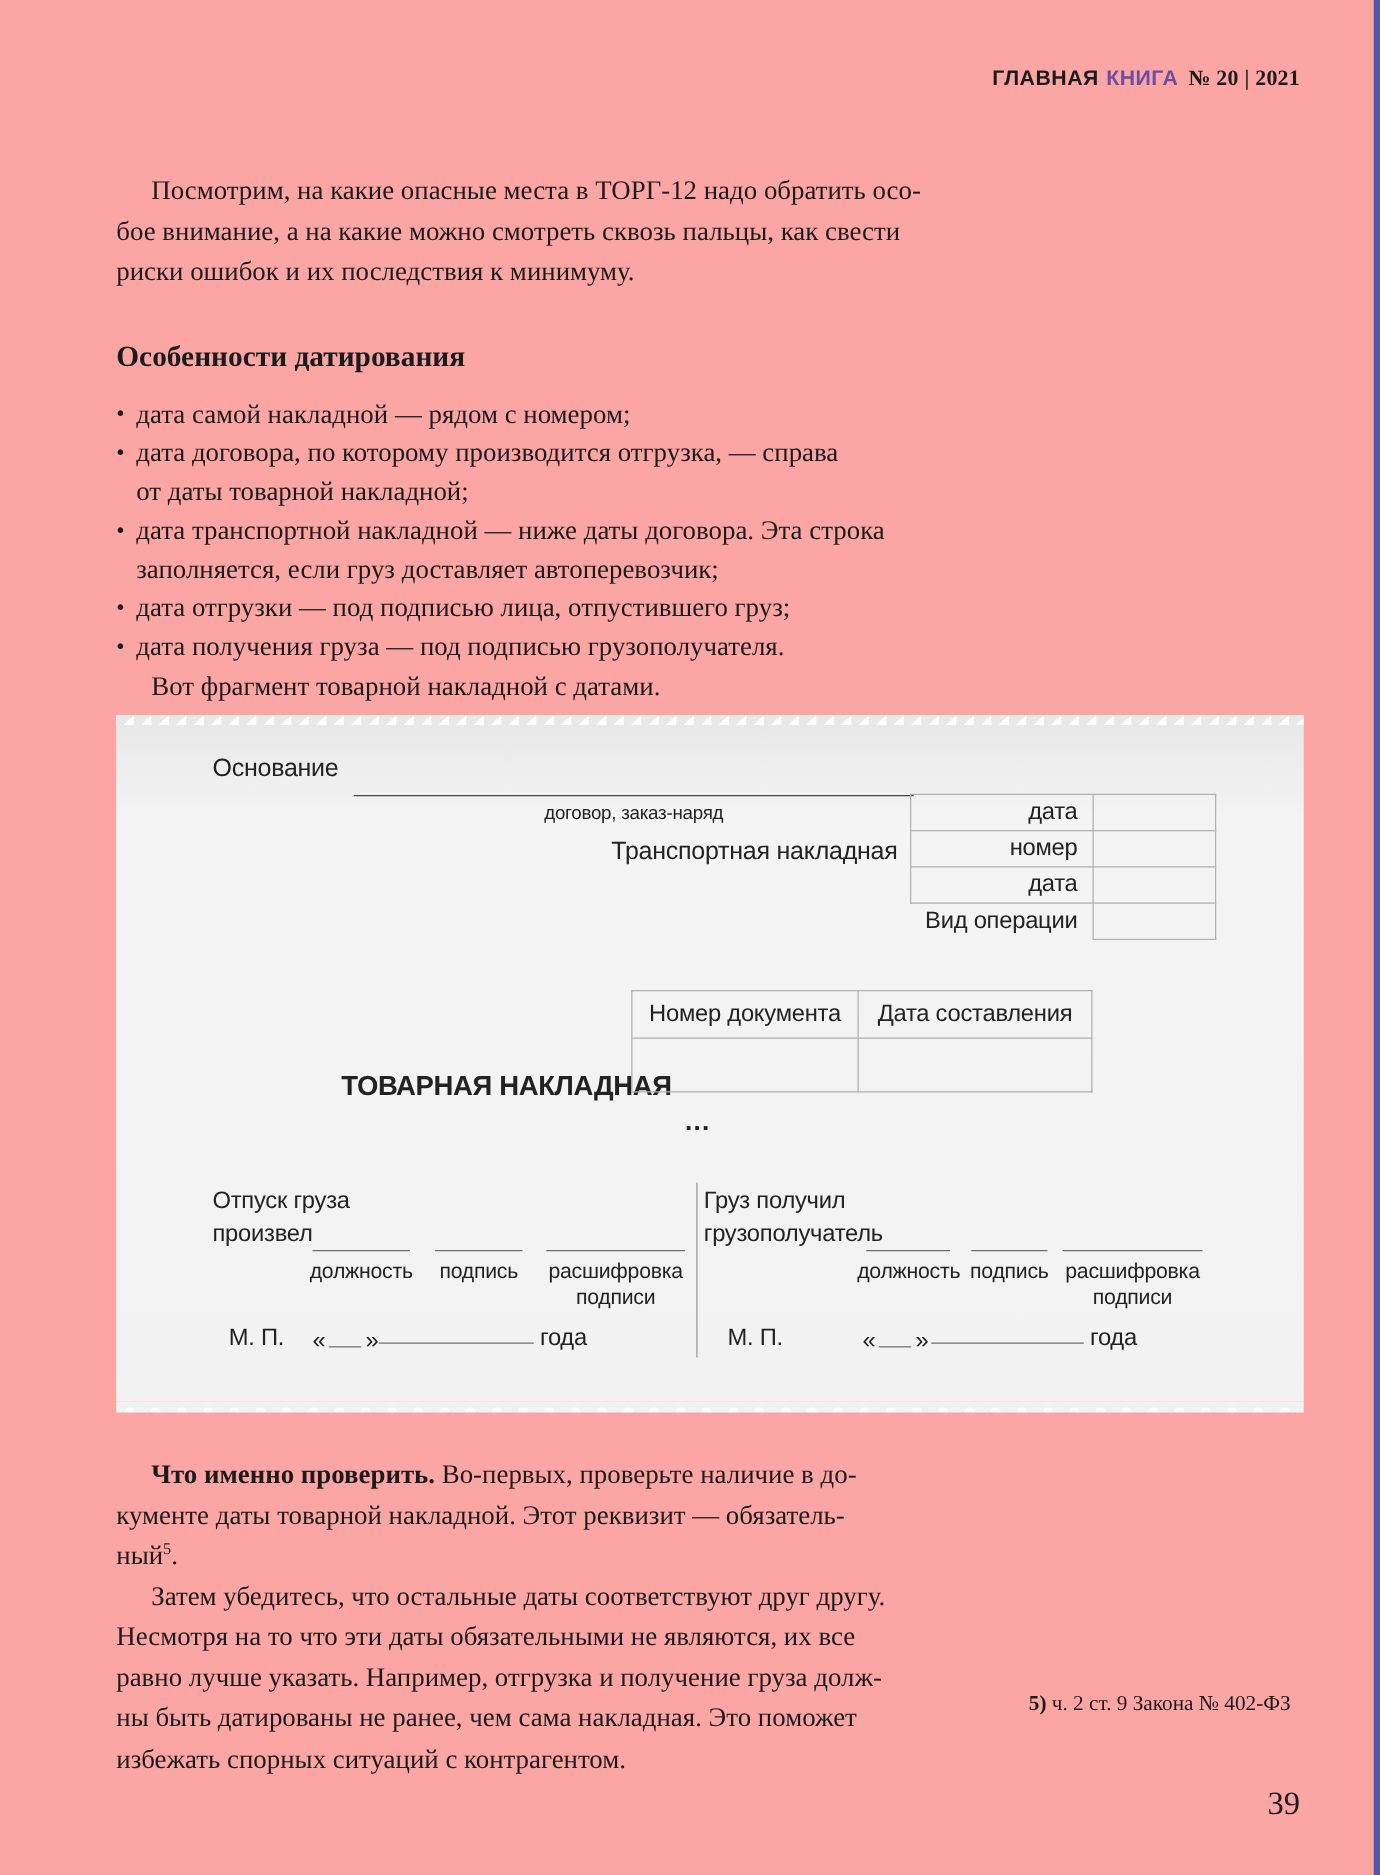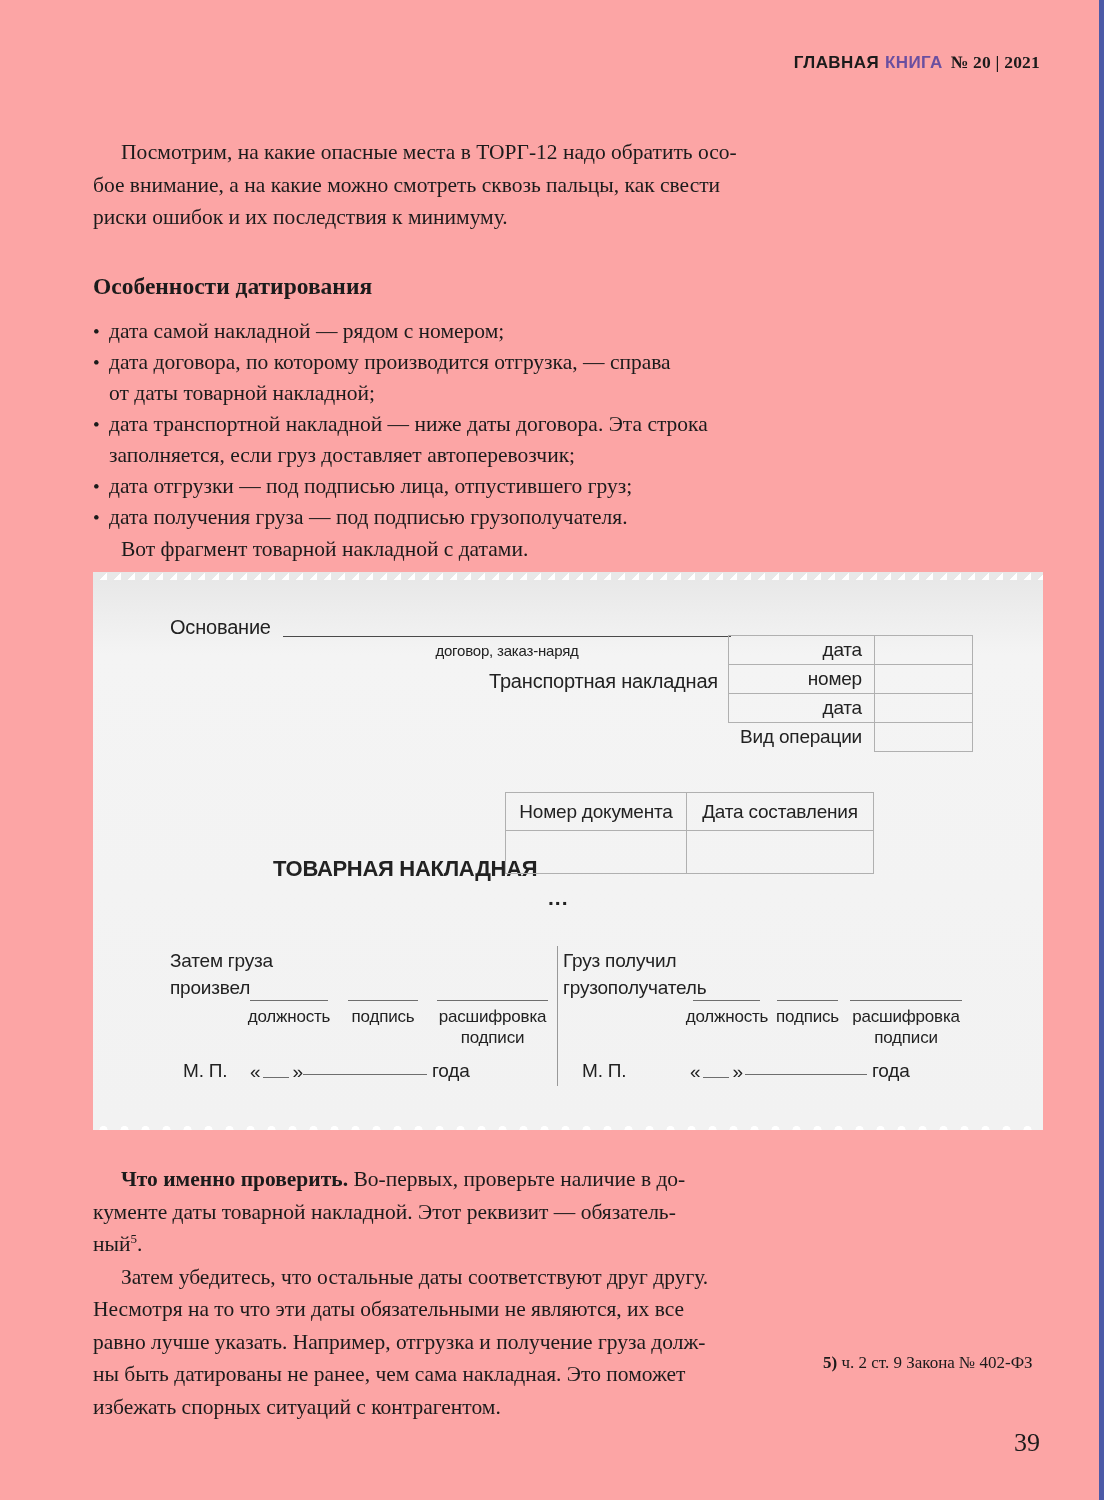"Основание" .f-basis { top: 44px -> 32px }
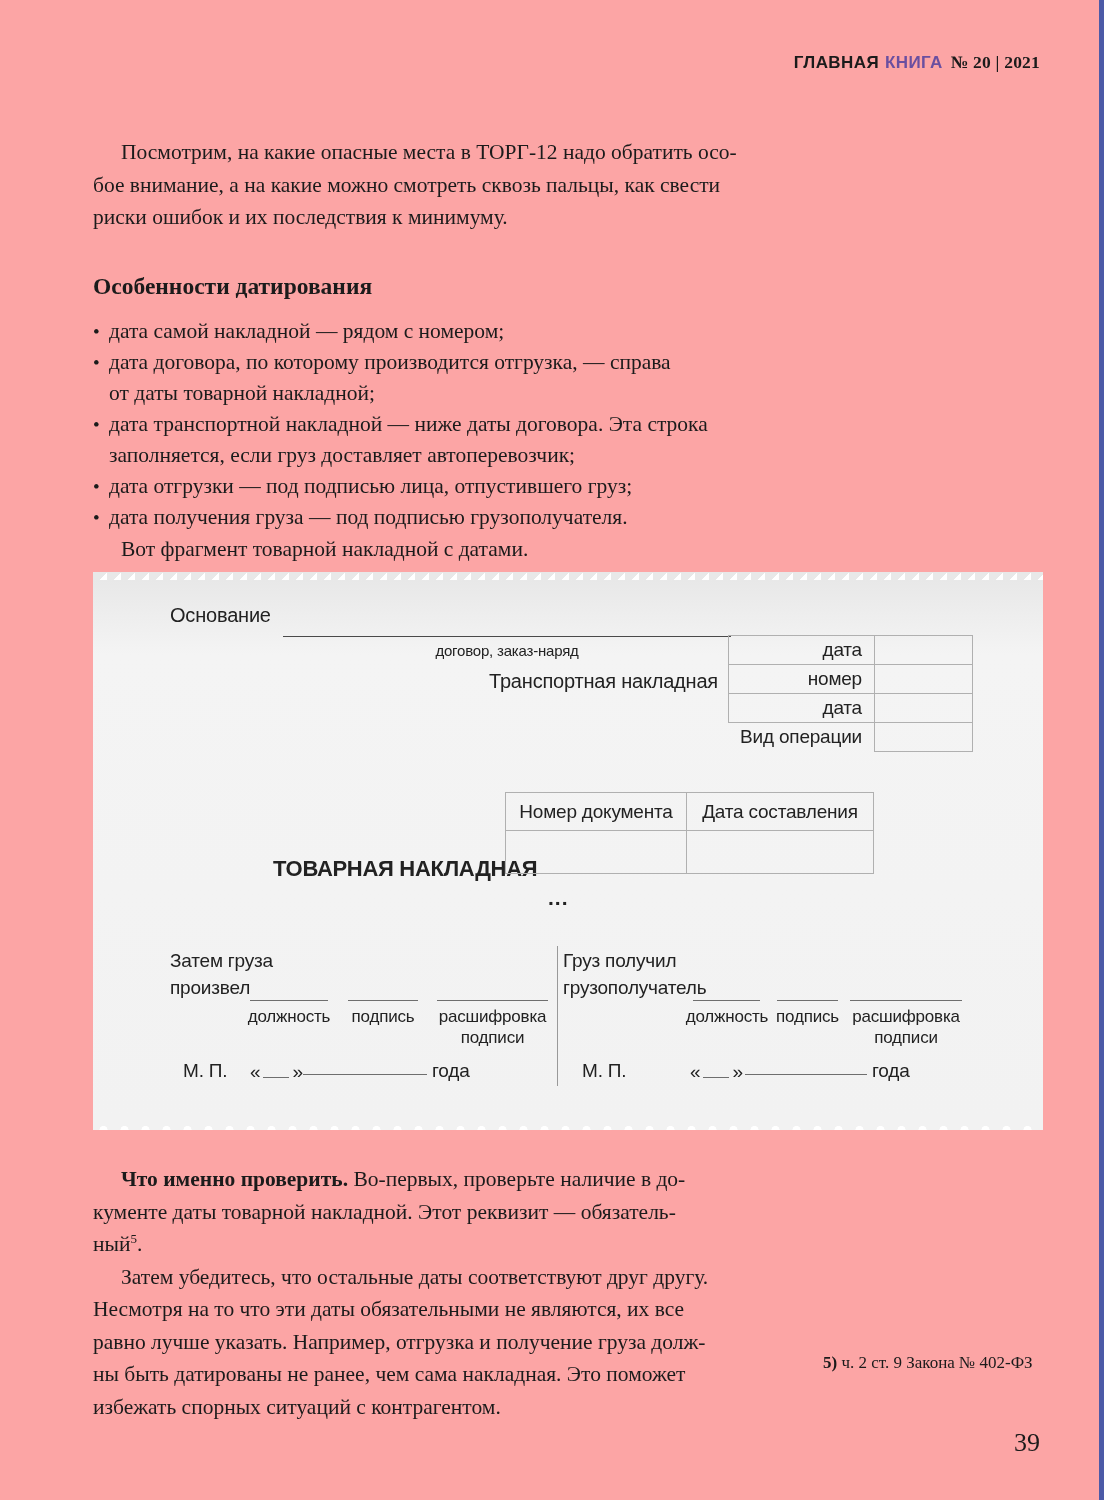"Затем груза" span.abs { text: Затем -> Отпуск }
